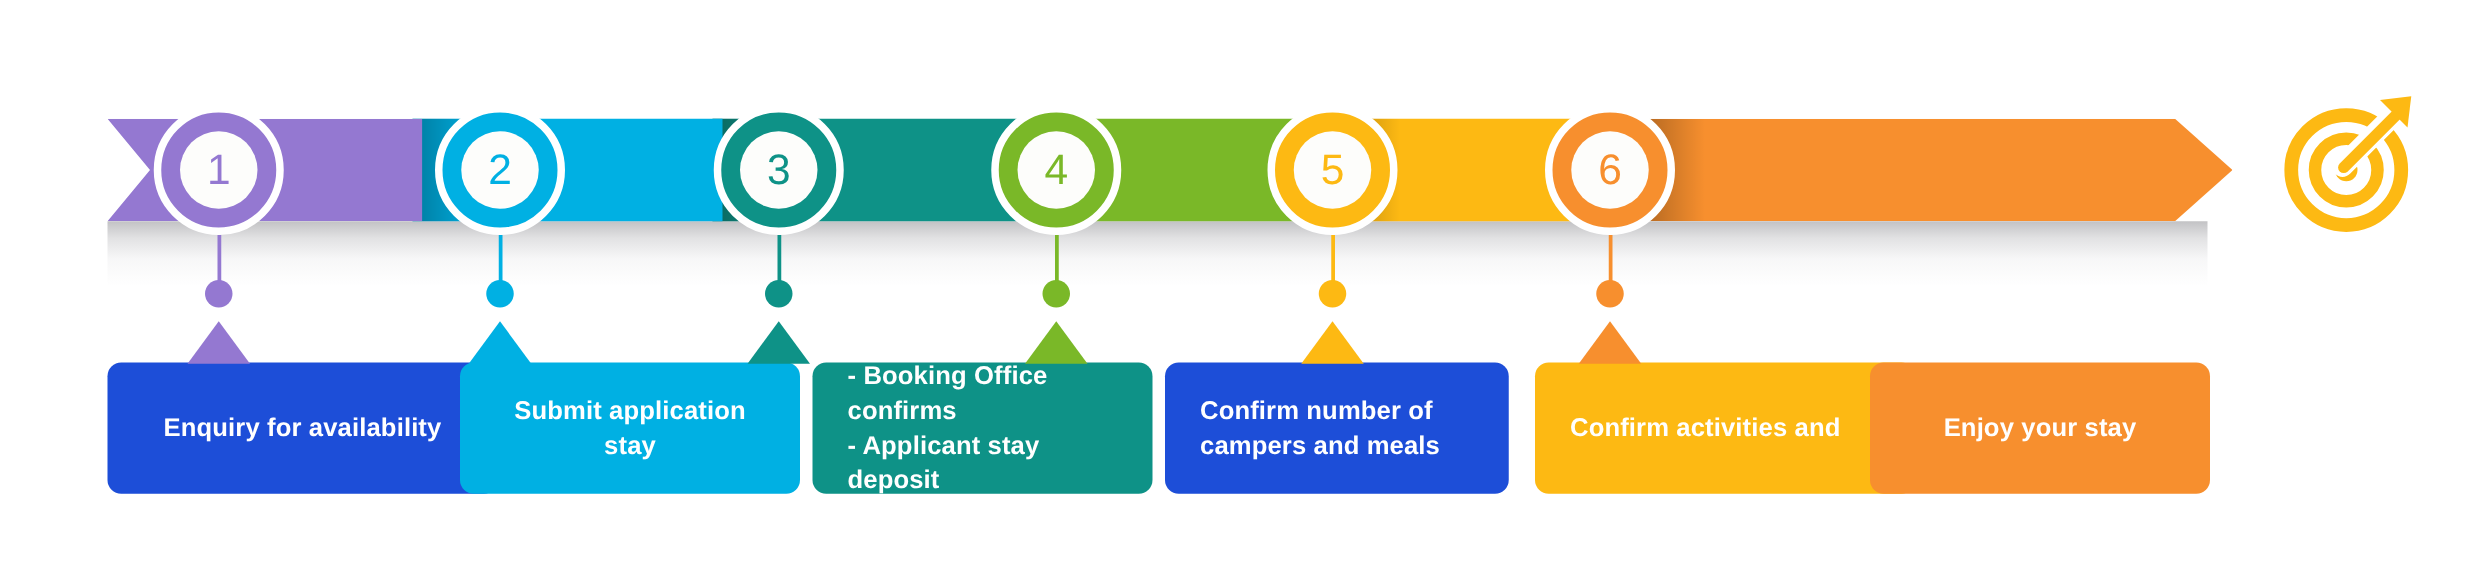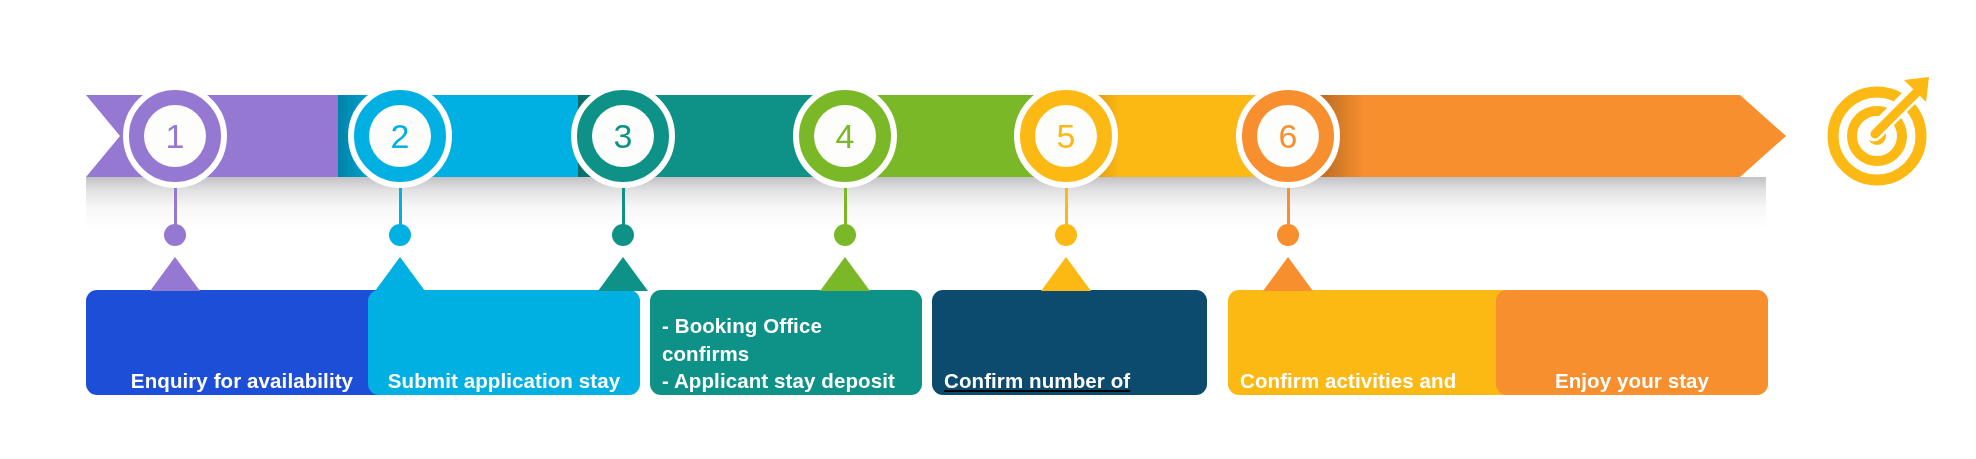"- Booking Office confirms" .card { align-items: flex-end -> center; padding: 0 12px -> 0 28px }
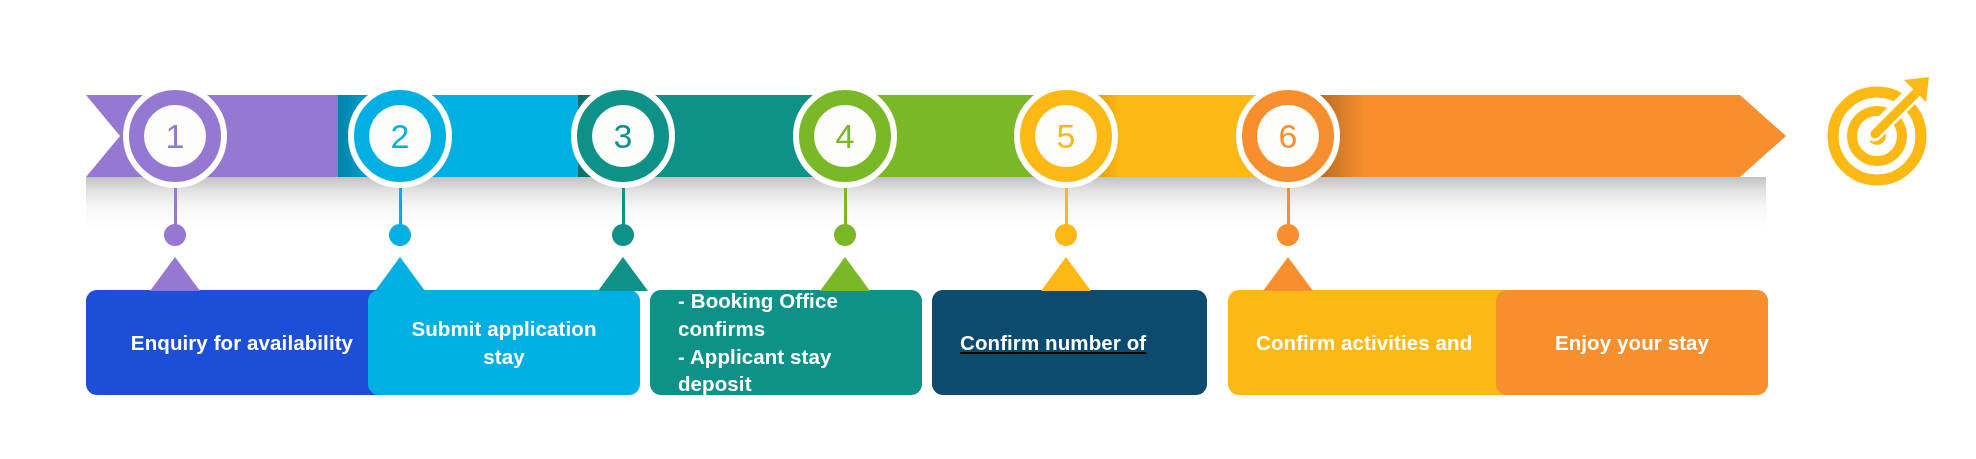"Confirm number of" div.card { background: #0c4a6e -> #1d4ed8; text-decoration: underline -> none }
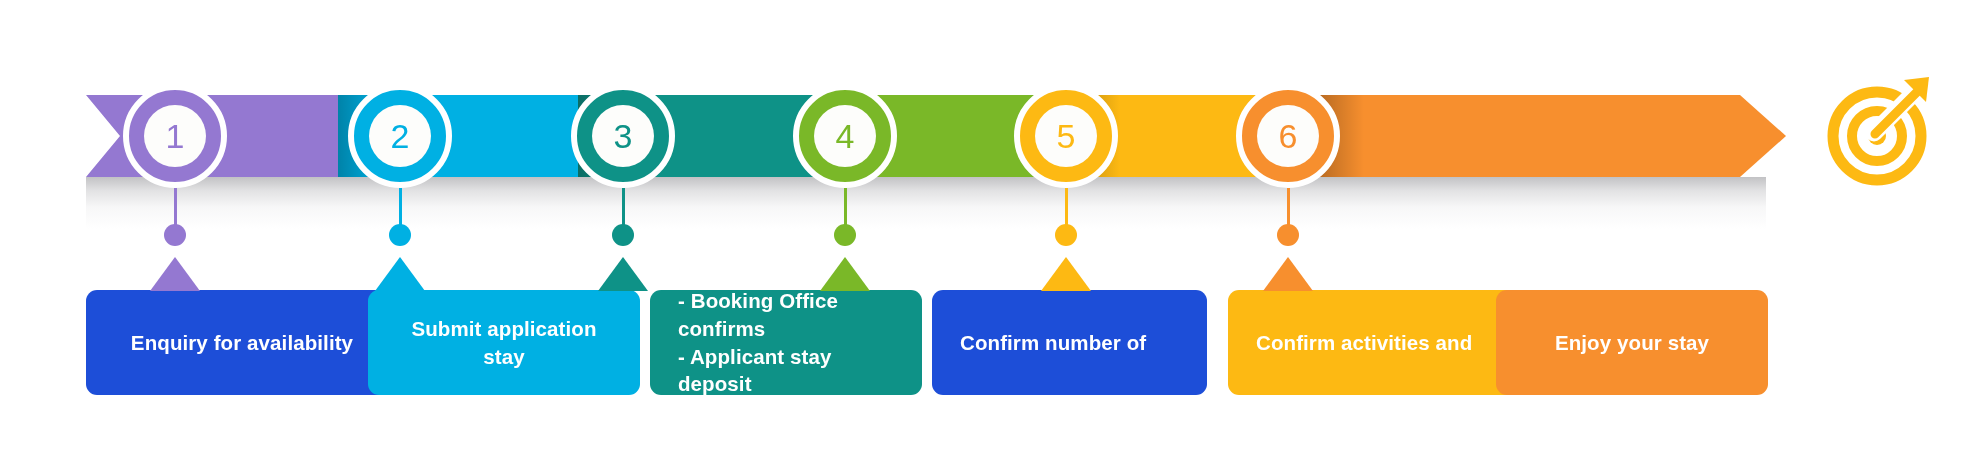"campers and meals" div { html: none -> <div>campers and meals</div> }
